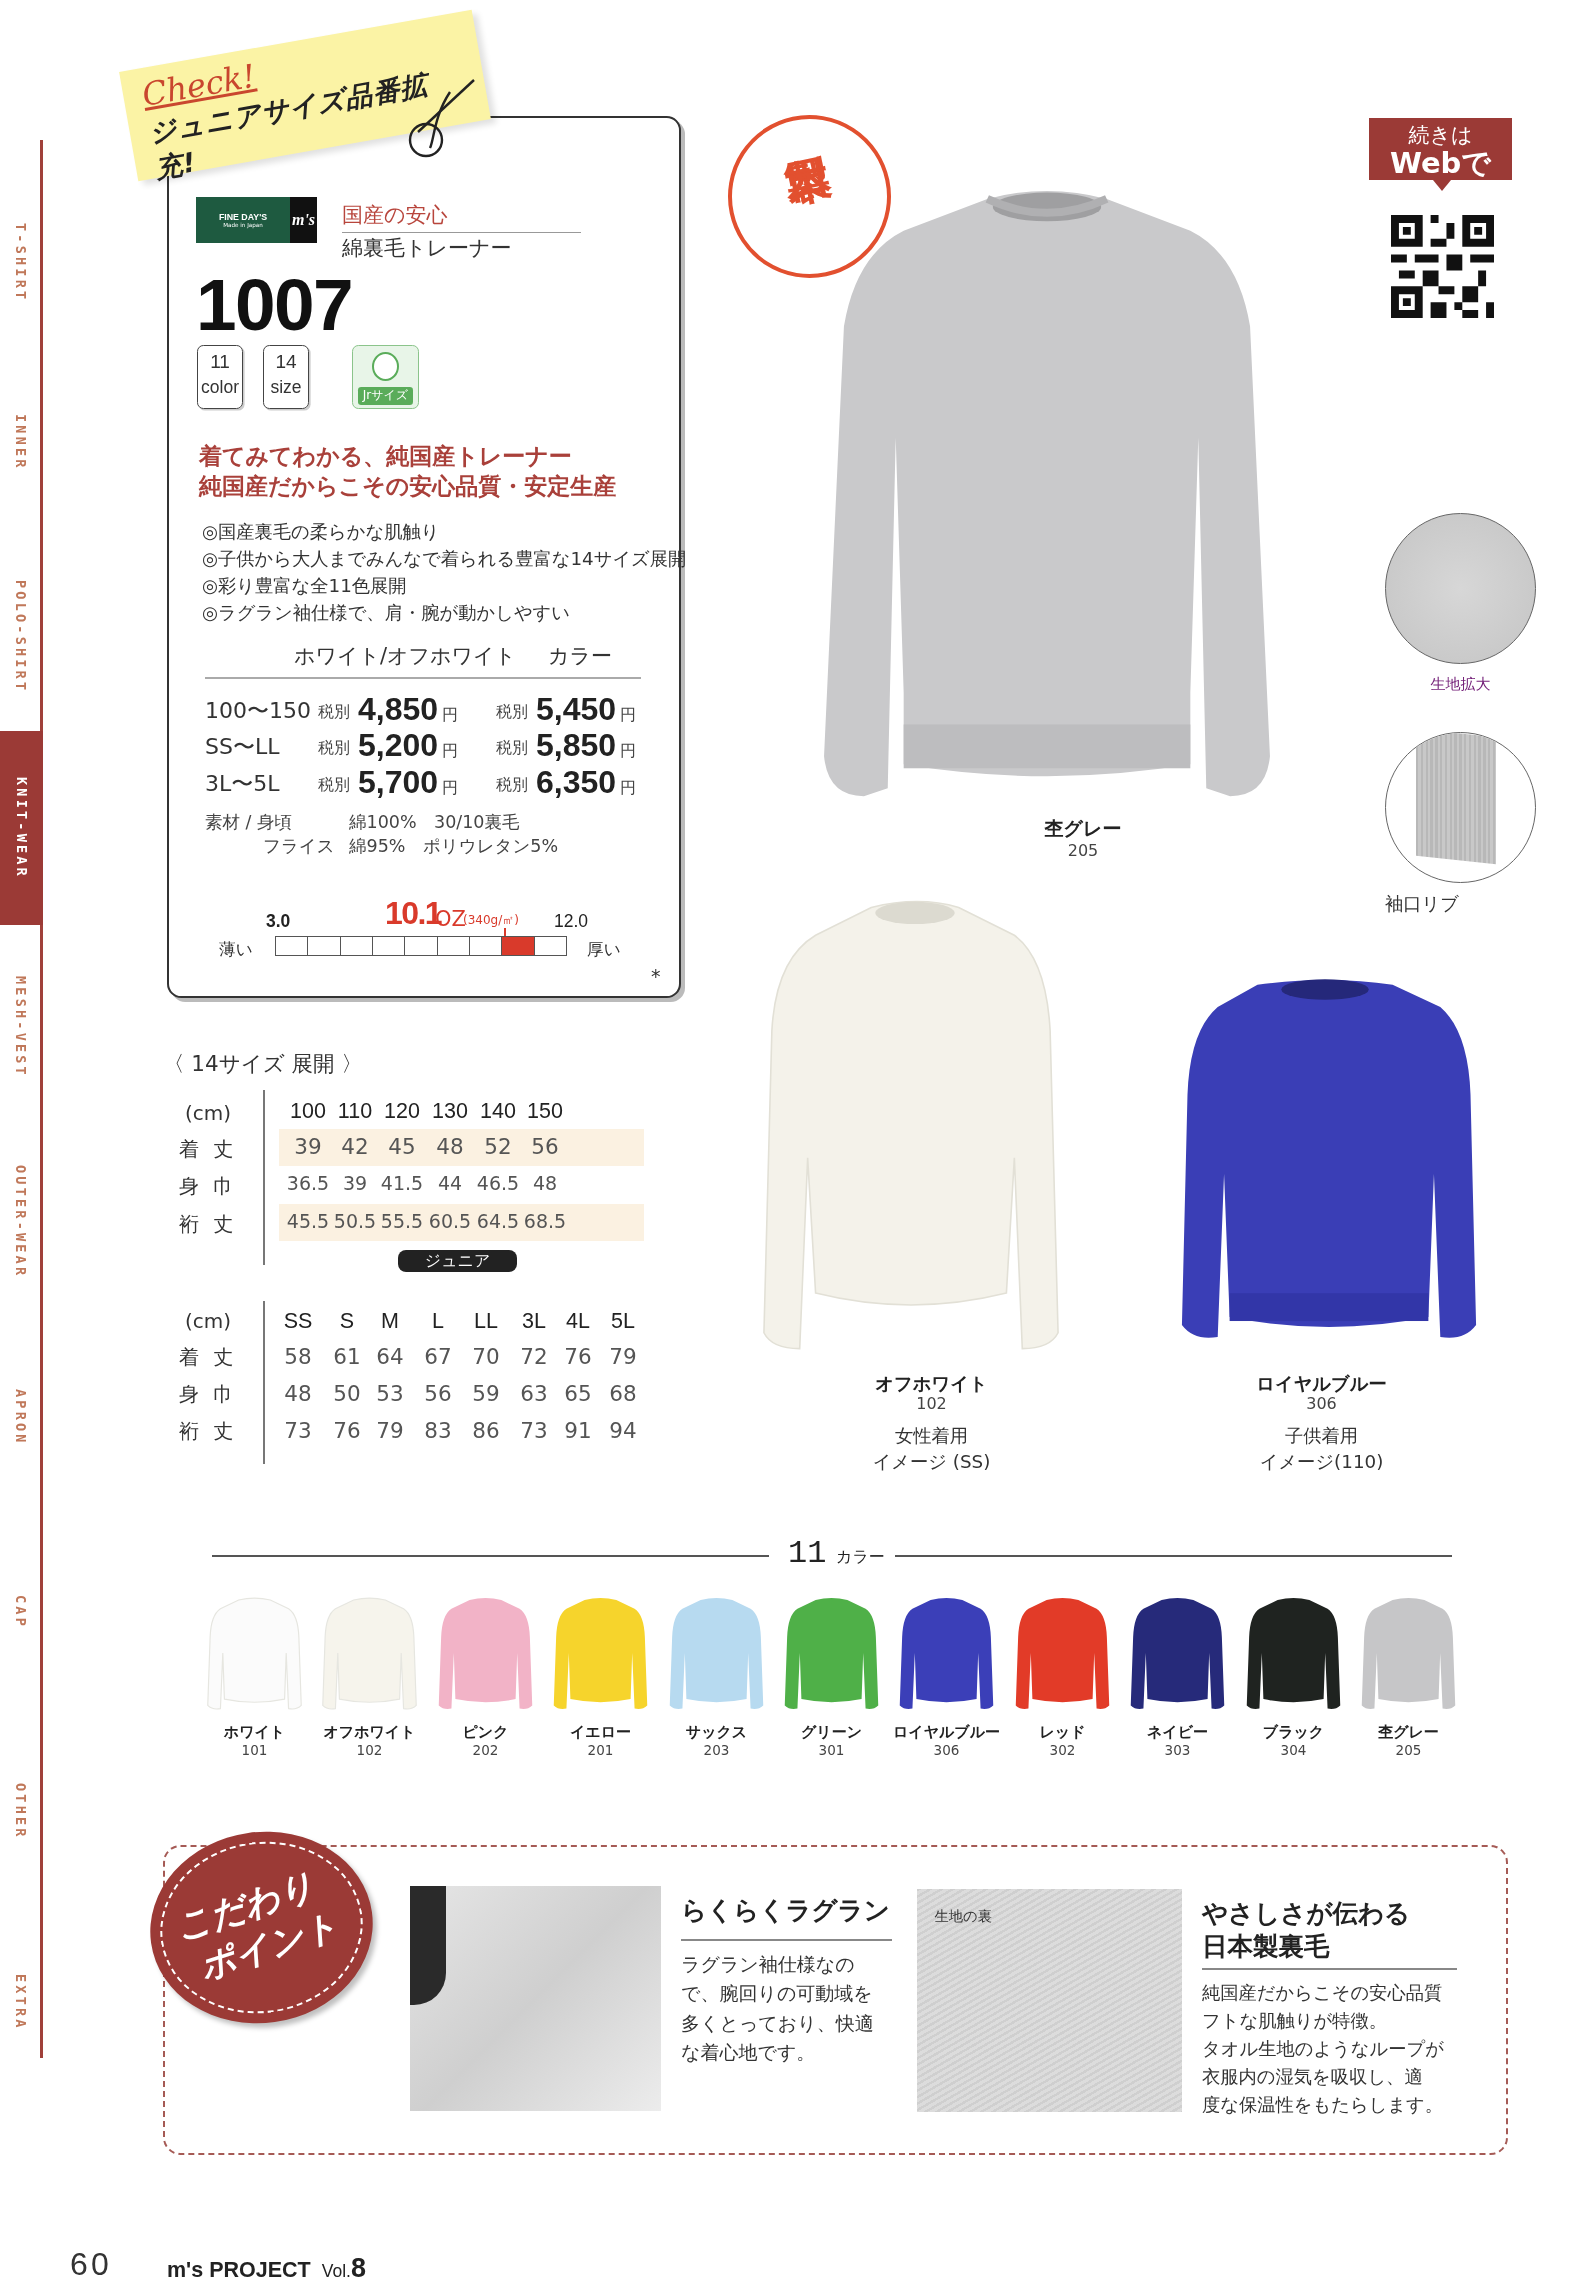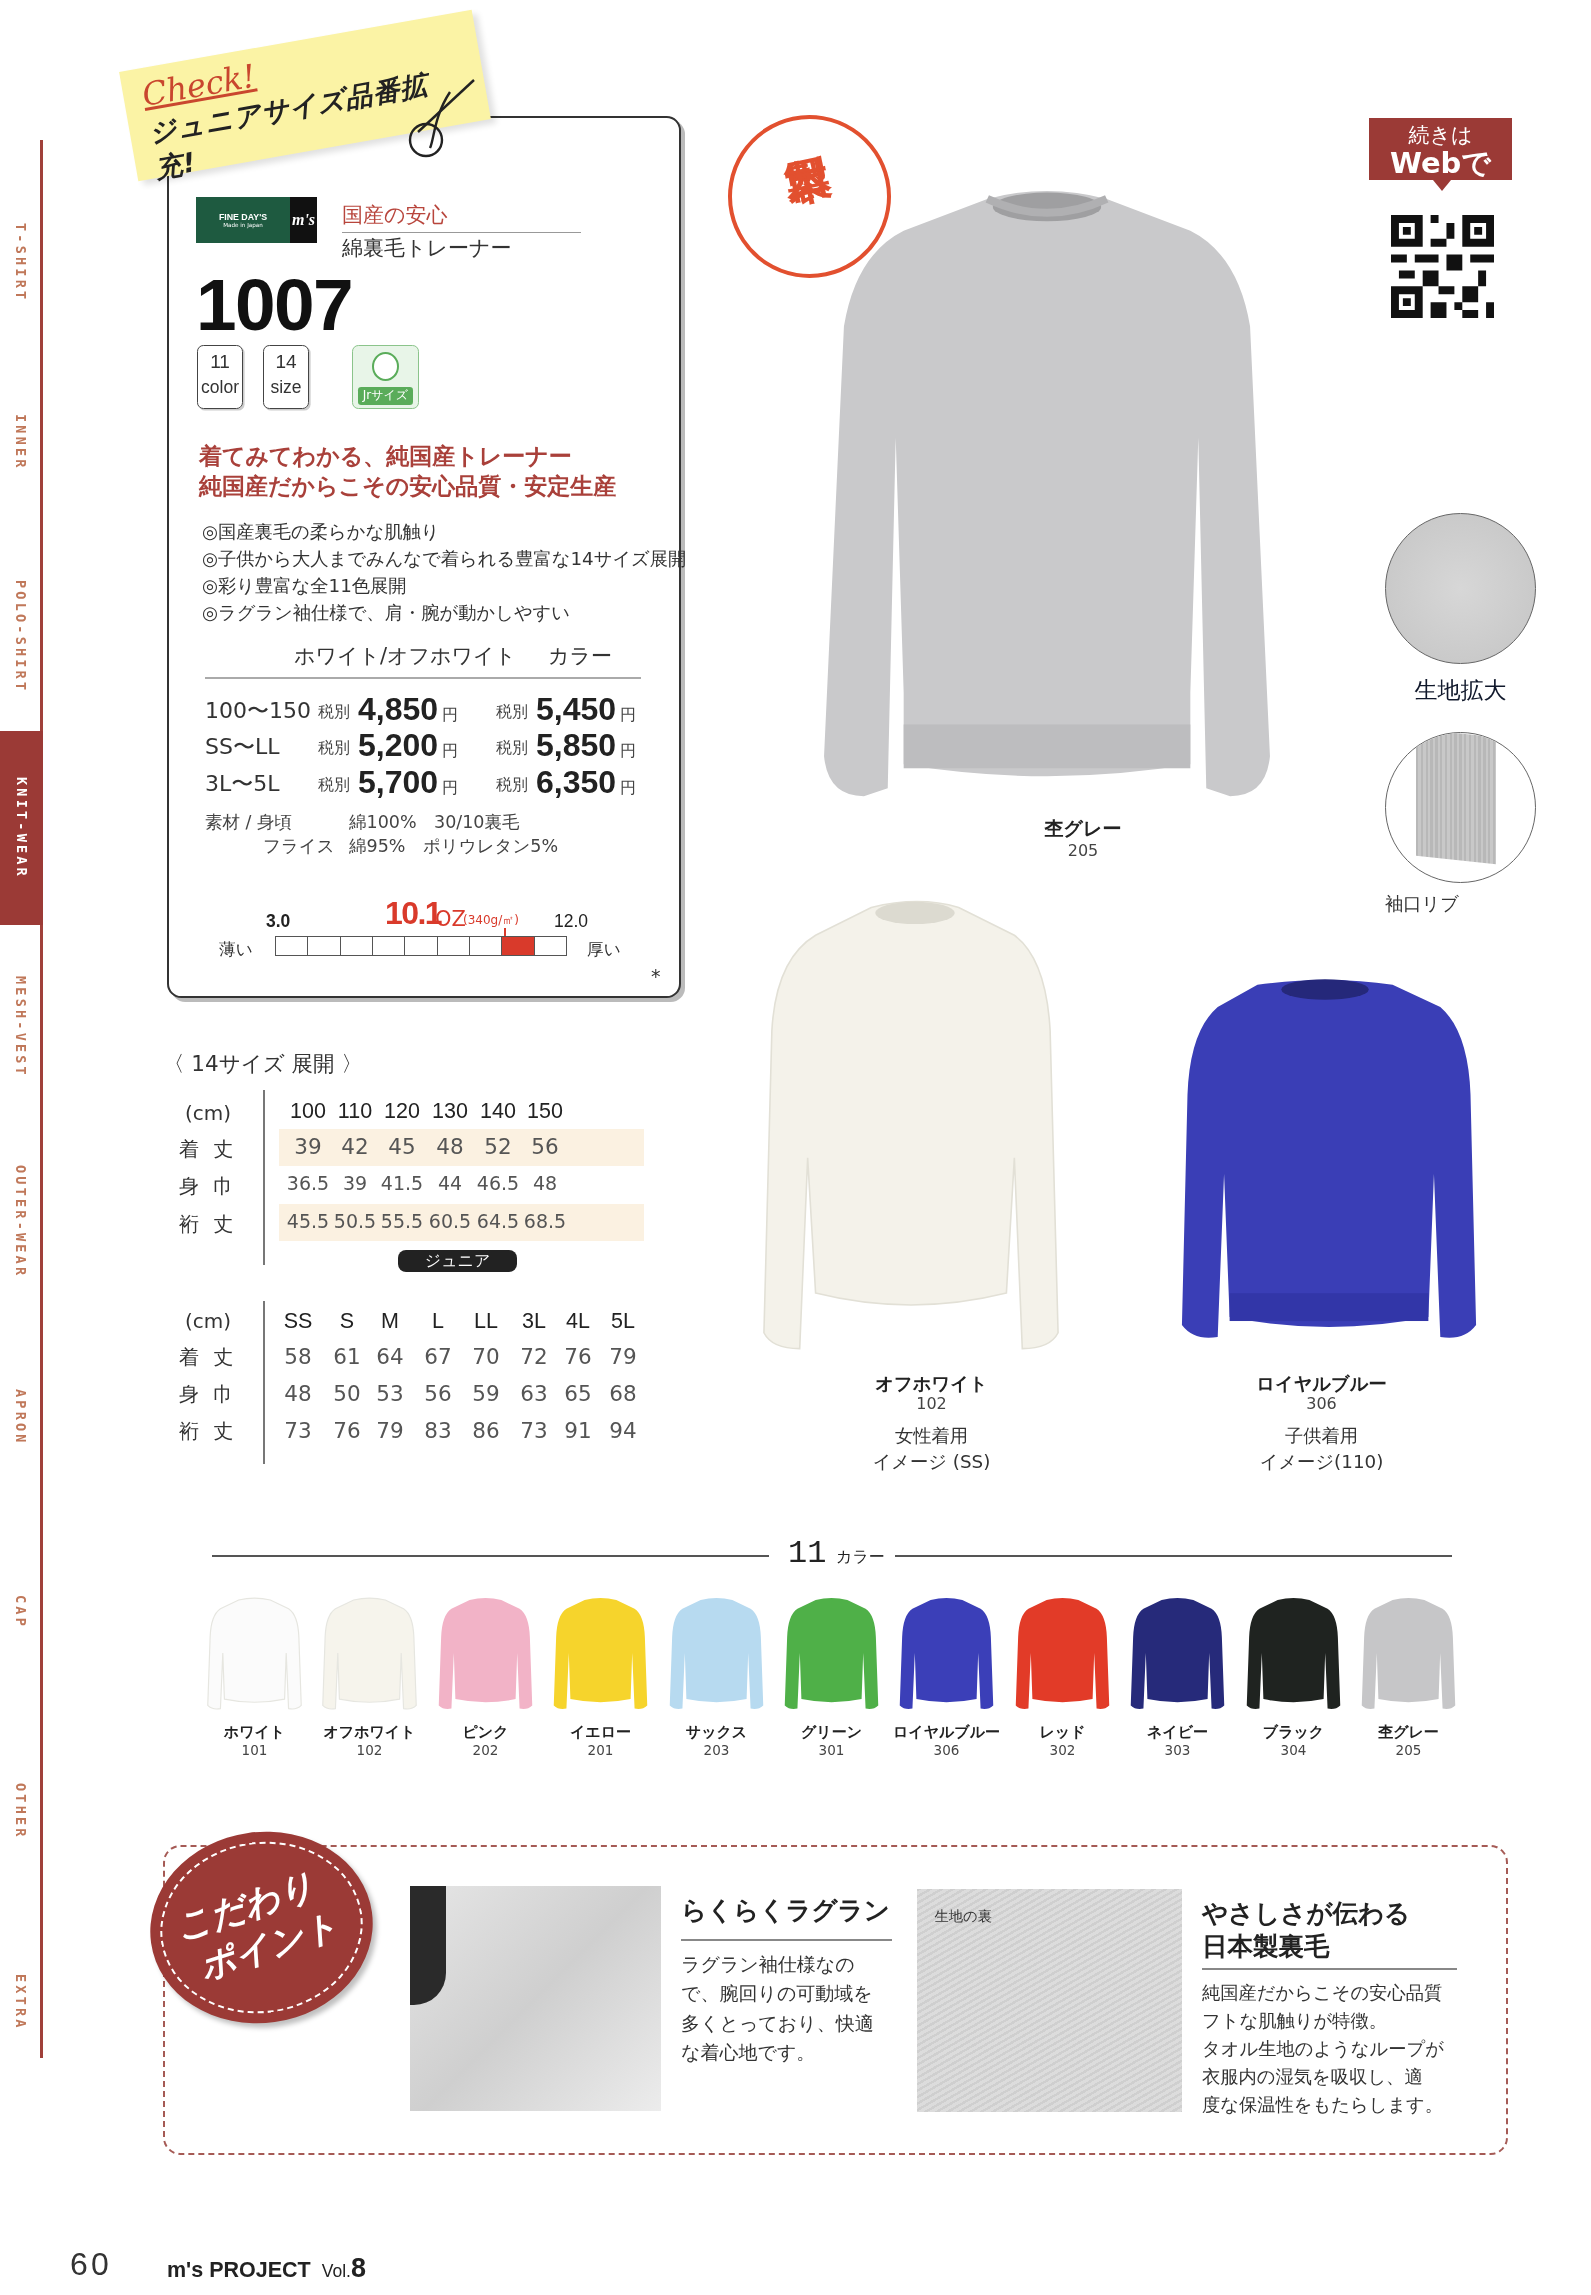"生地拡大" div.abs { color: #0f172a -> #701a75; font-size: 23px -> 15px }
